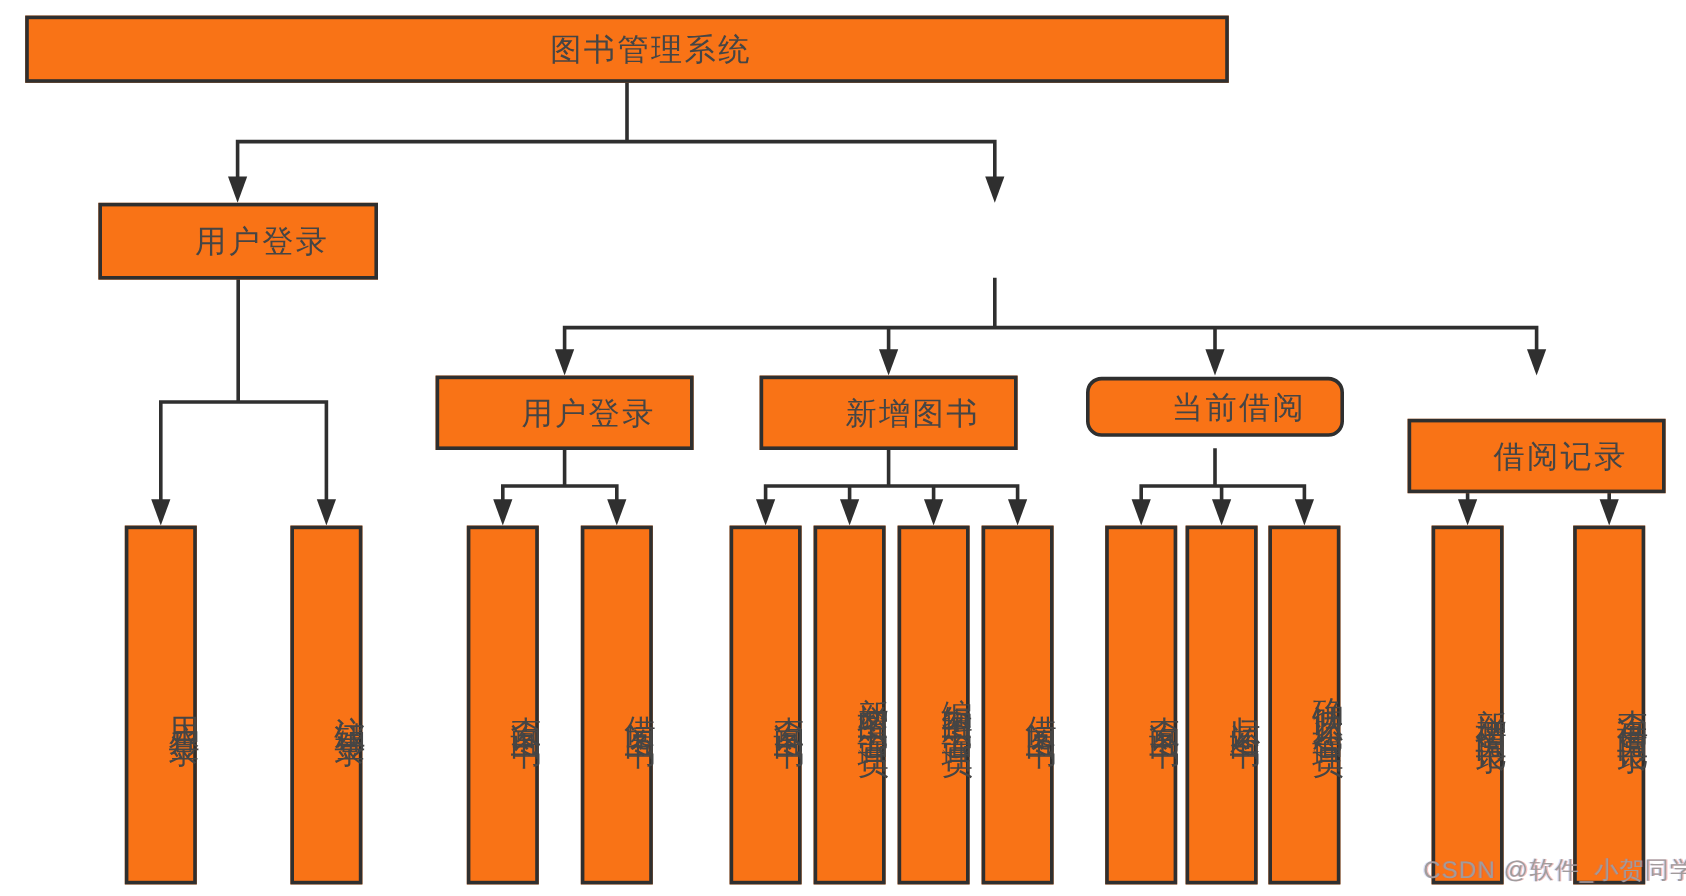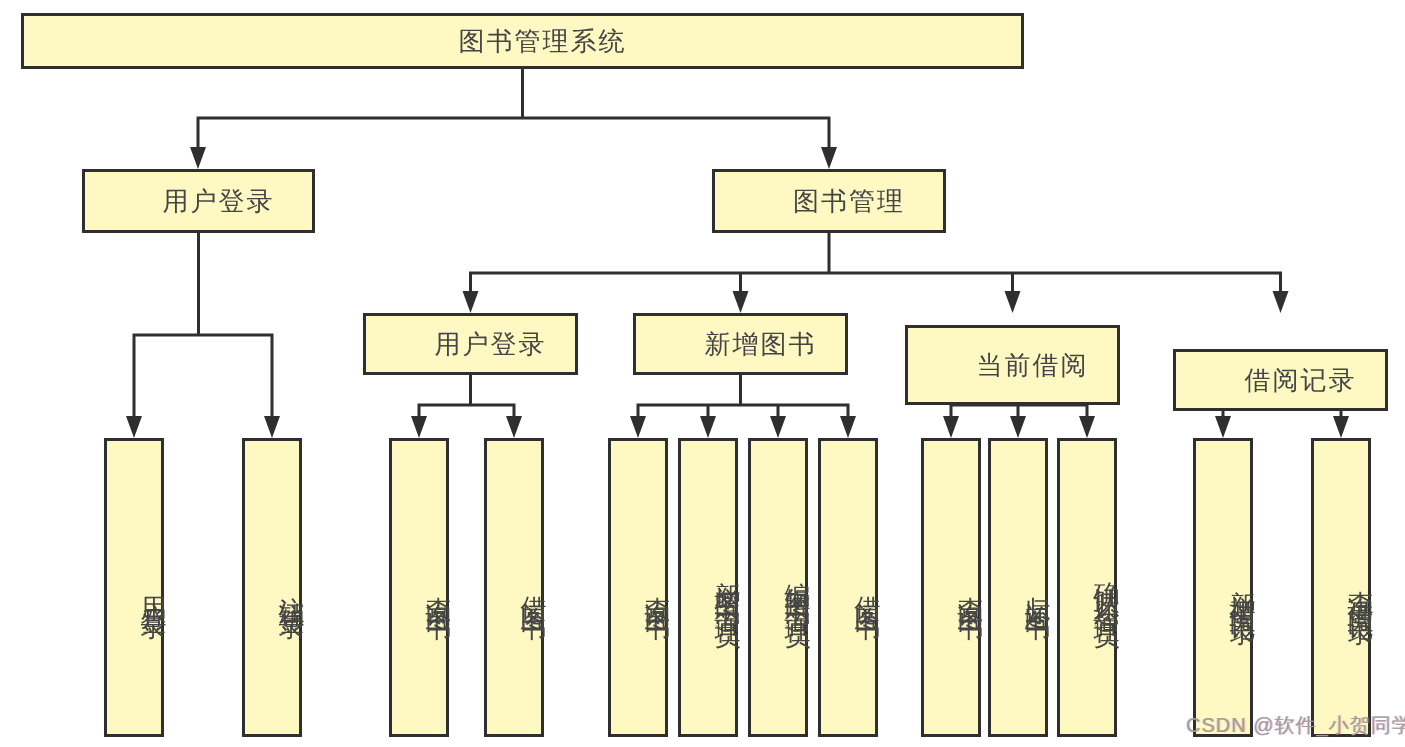"图书管理系统" .box { background: #fef9c3 -> #f97316 }
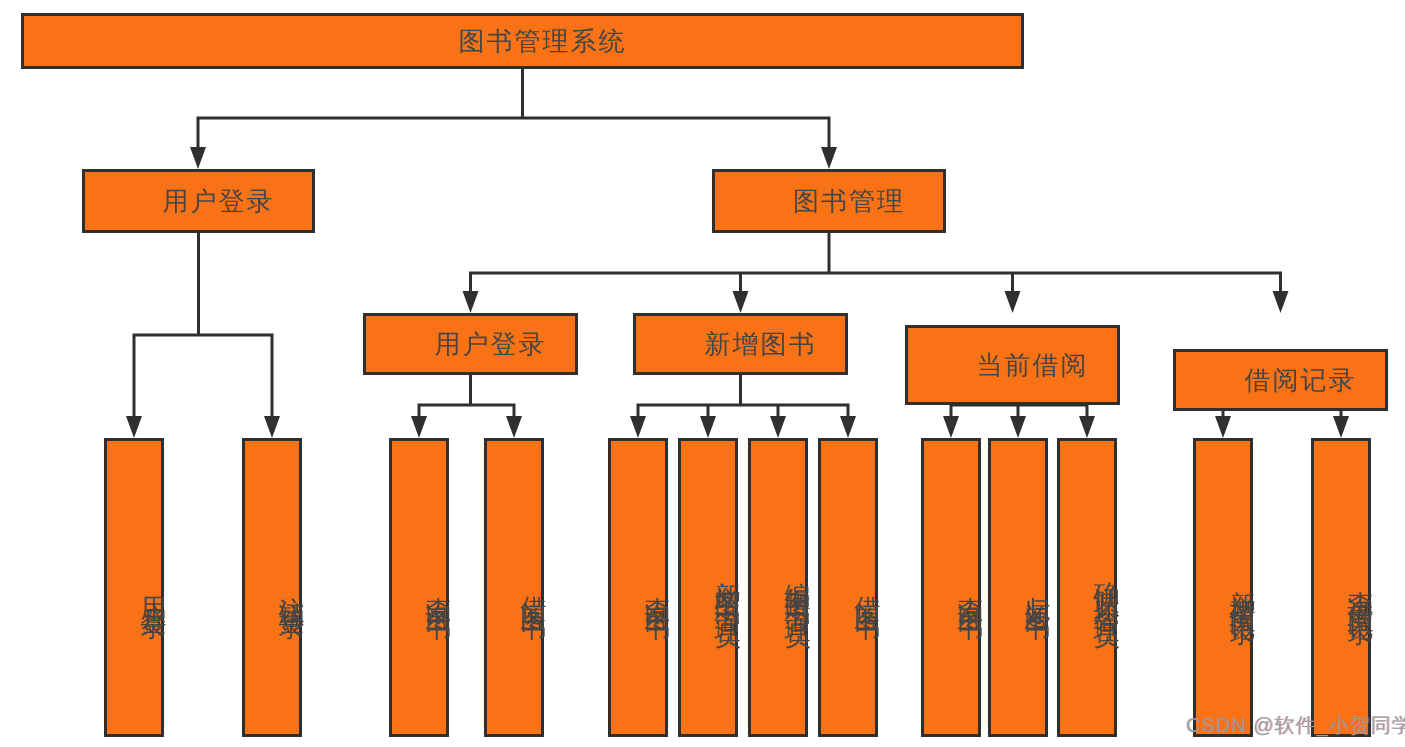"图书管理" div.box { html: <div>图书管理</div> -> none }
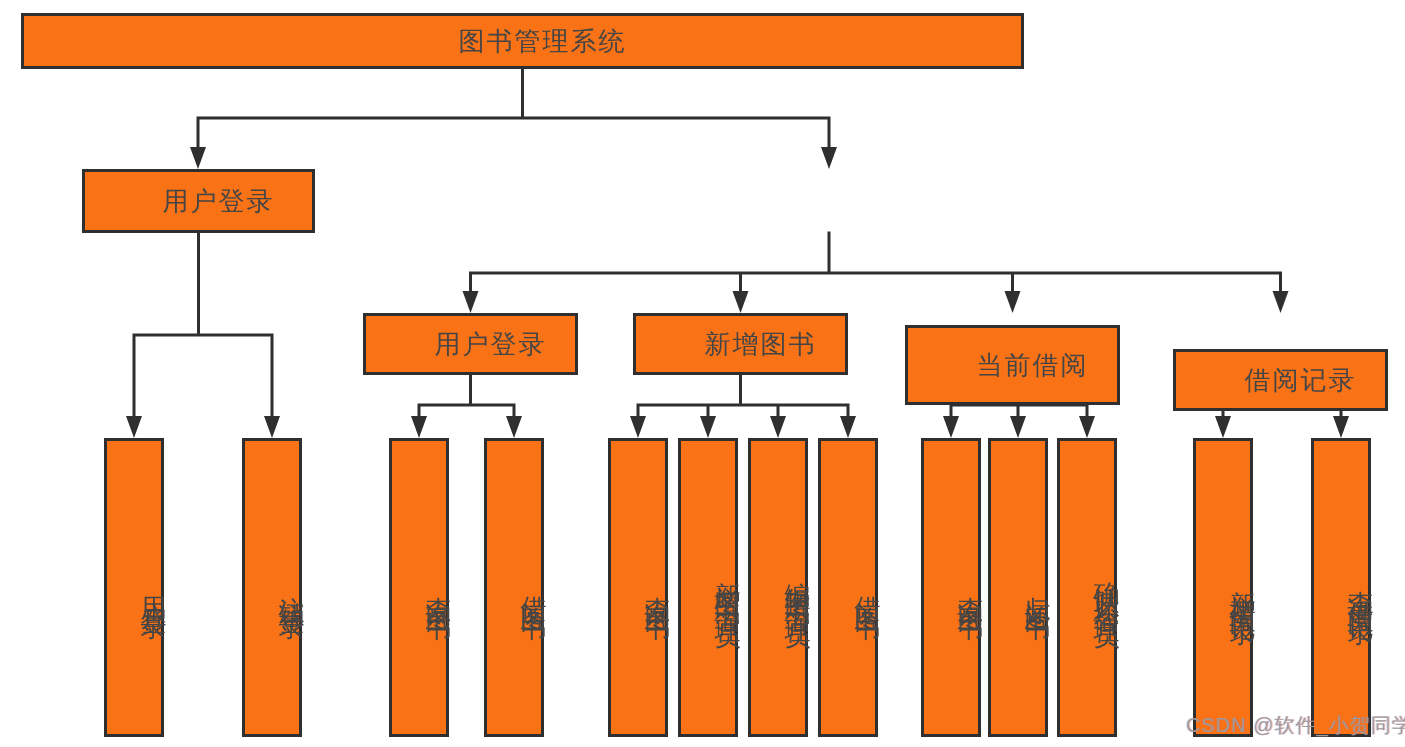"当前借阅" div.box { border-radius: none -> 13px; height: 80px -> 50px; top: 325px -> 314px }
